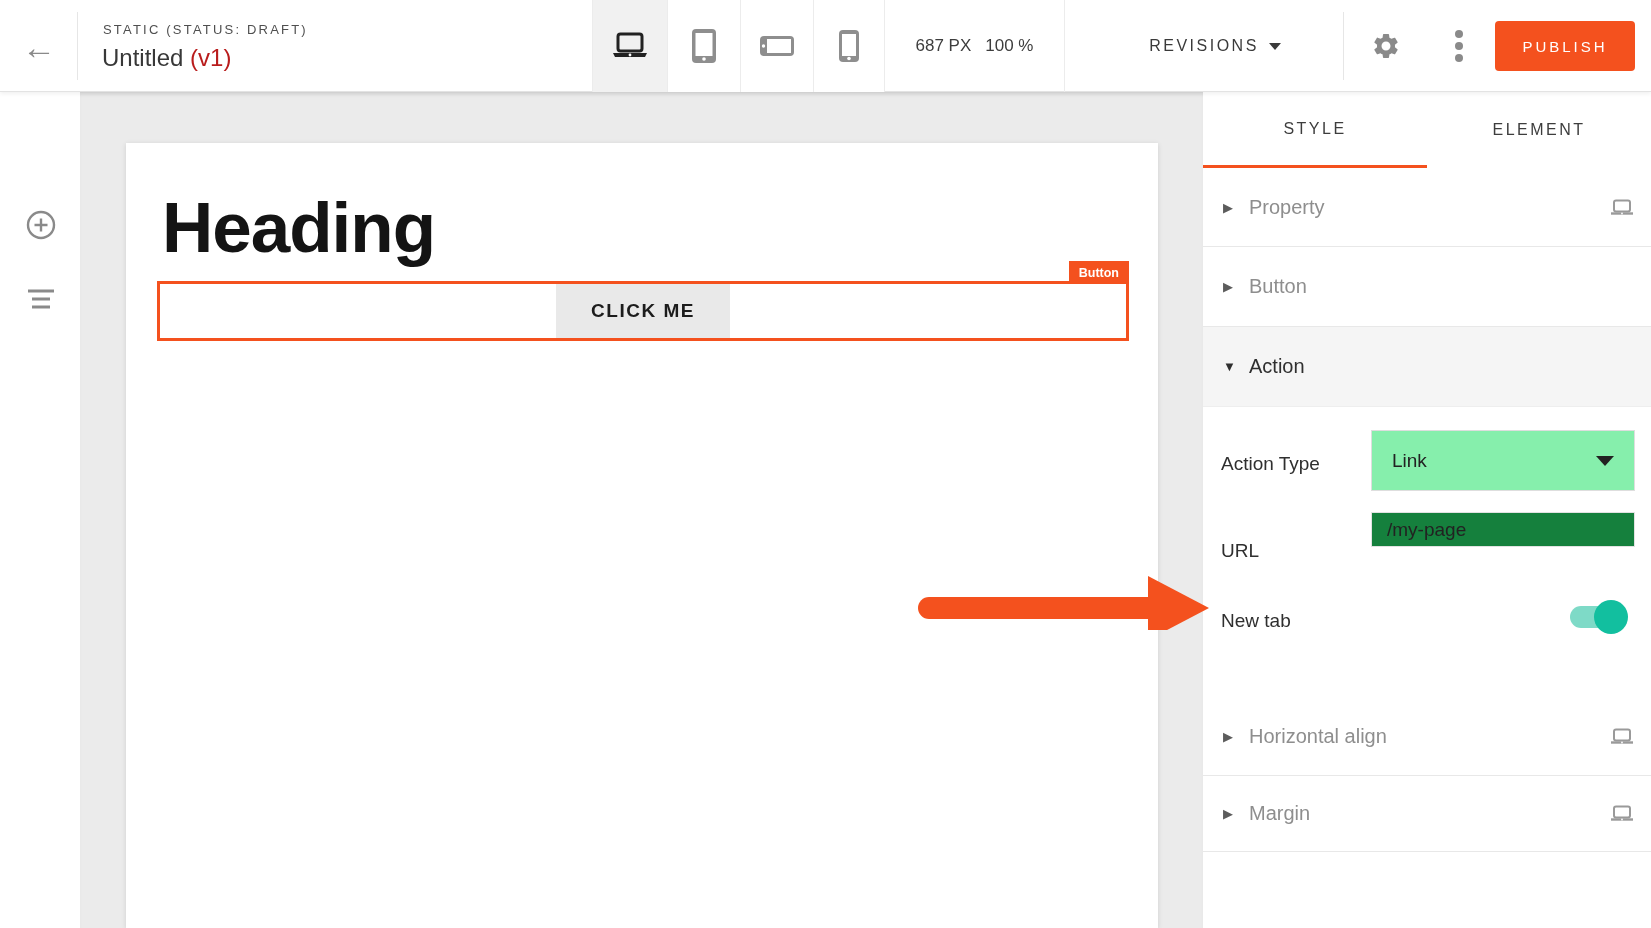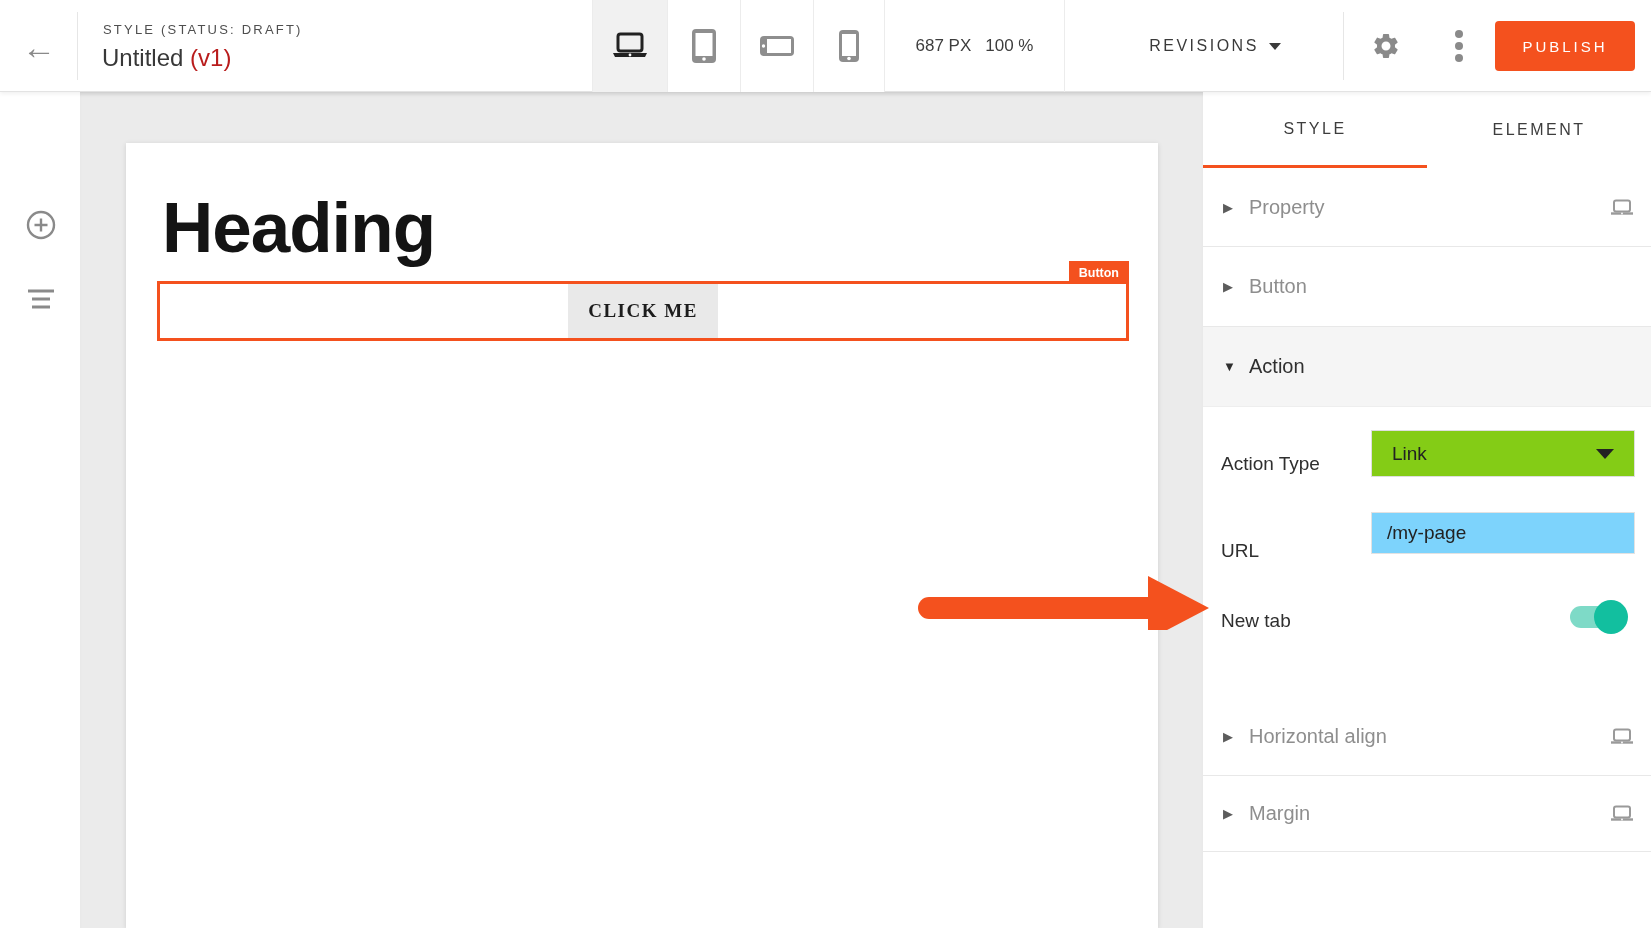"STYLE (STATUS: DRAFT)" div.doc-type { text: STYLE -> STATIC }
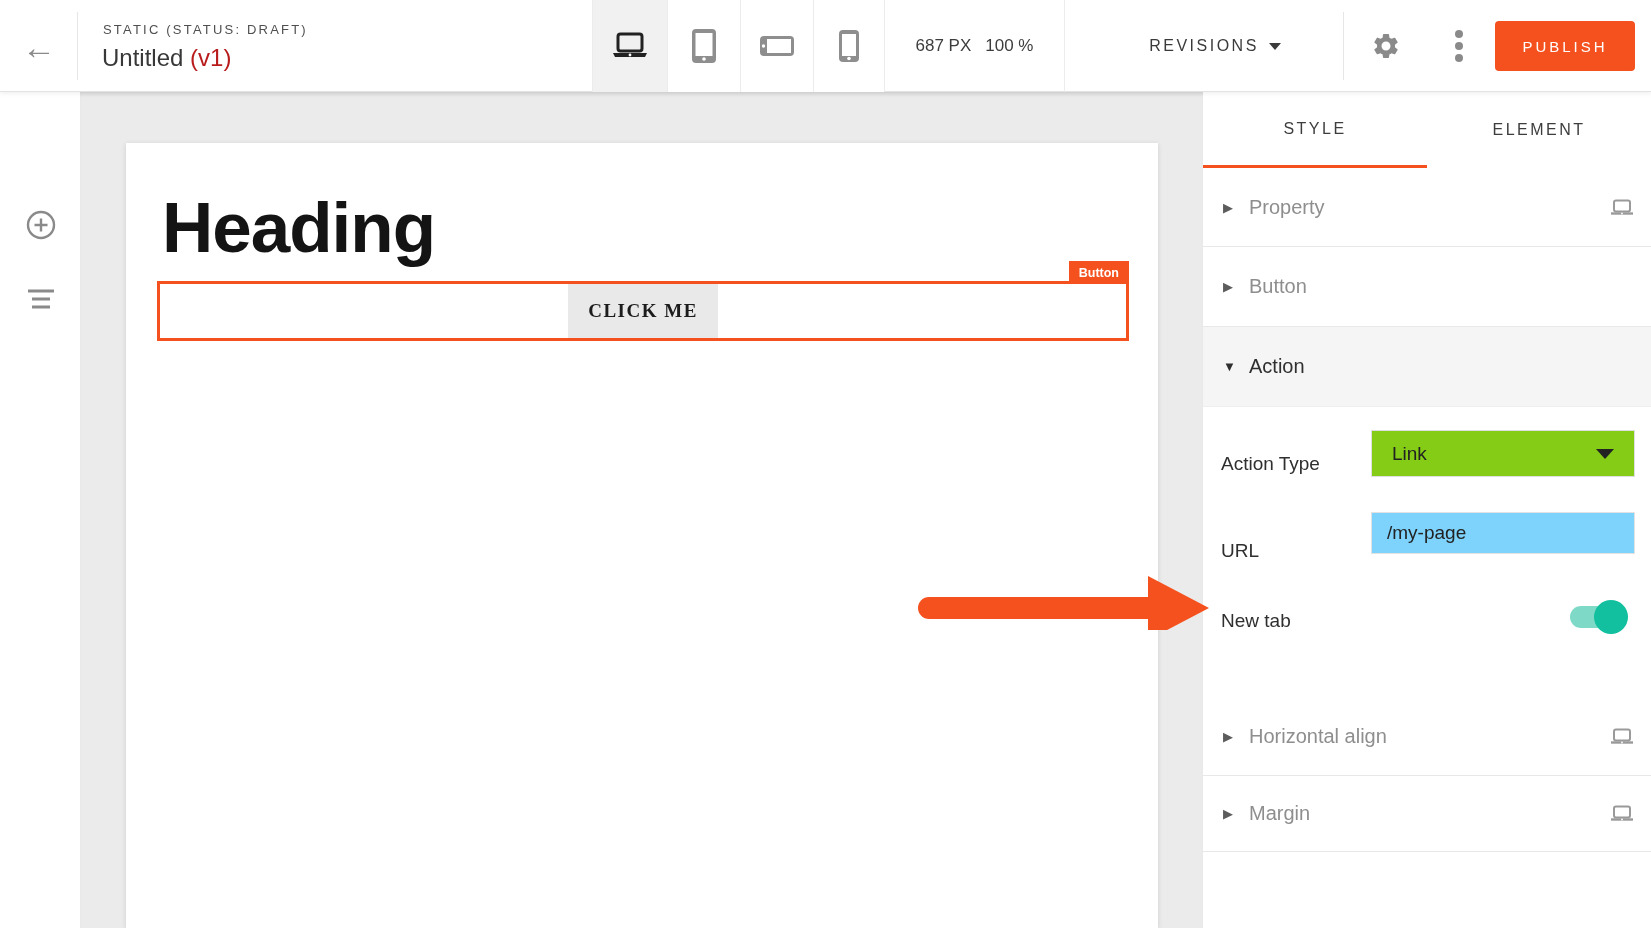"CLICK ME" .page-button { font-family: Liberation Serif, serif -> Liberation Sans, sans-serif; width: 150px -> 174px }
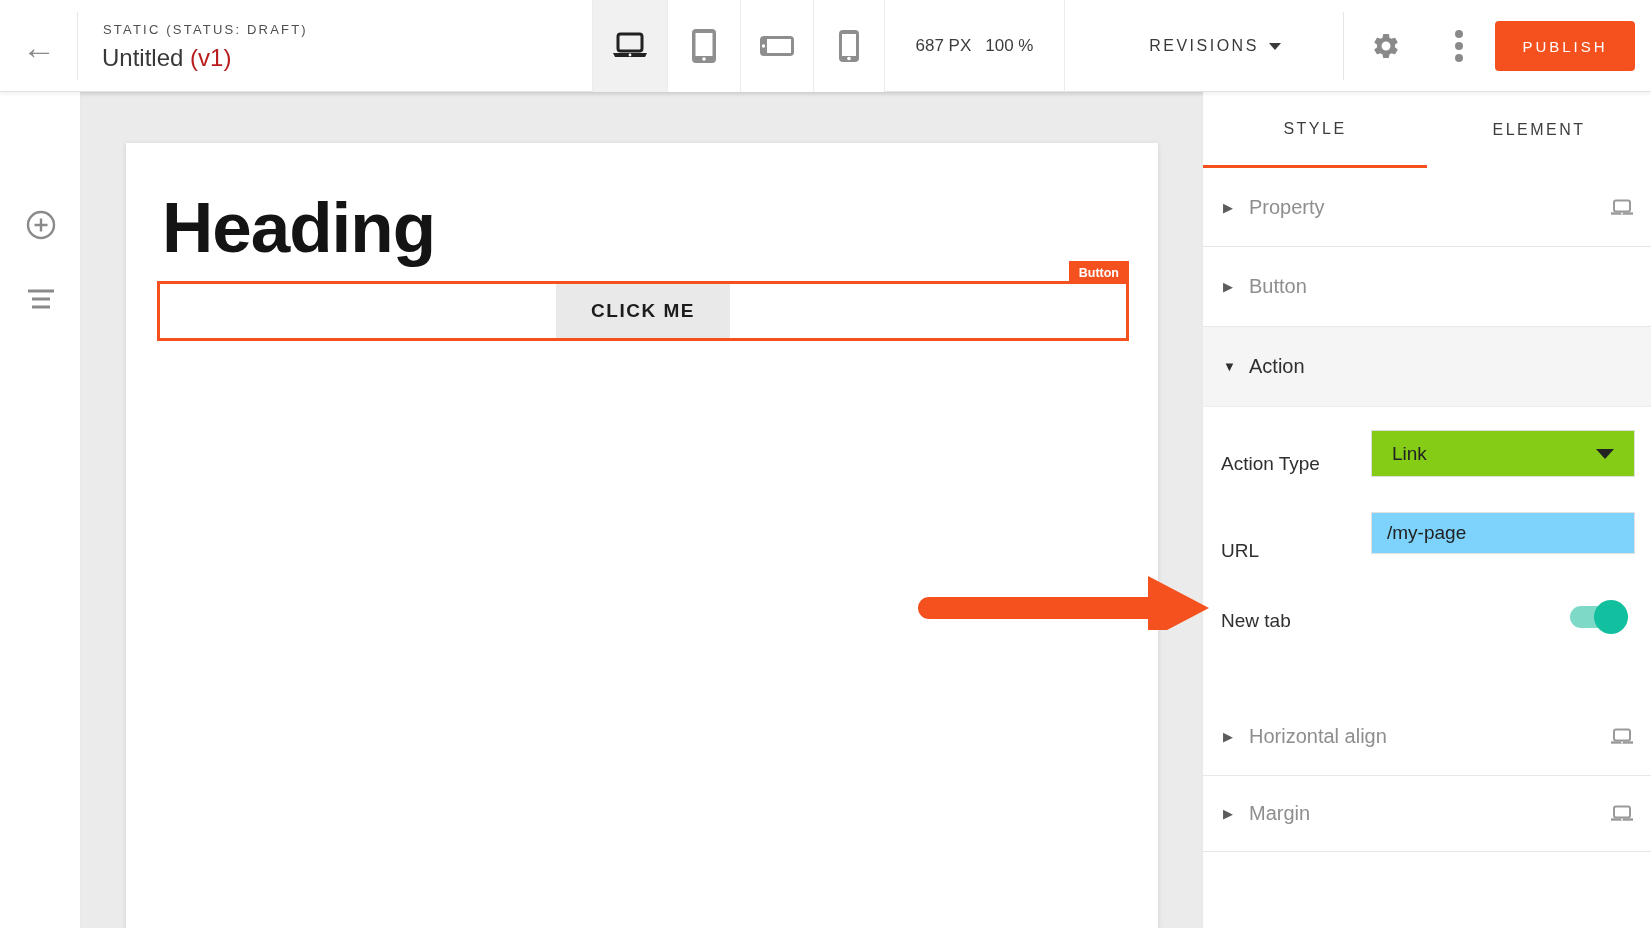"Link" .dropdown { background: #84cc16 -> #86efac; height: 47px -> 61px }
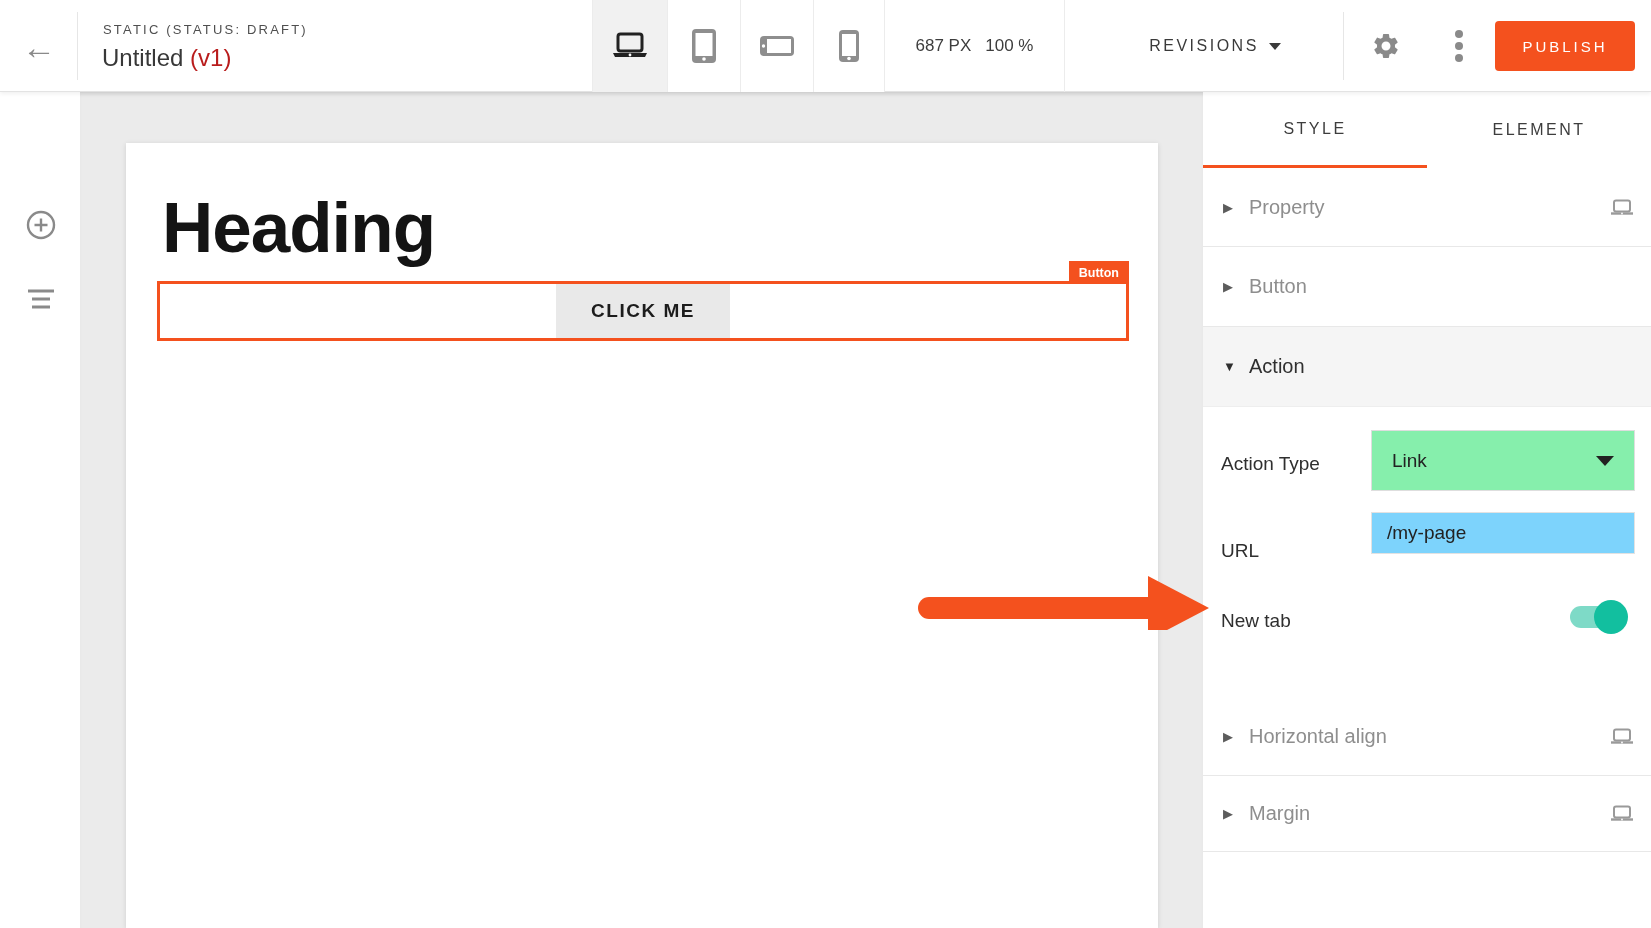"/my-page" .url-input { background: #7dd3fc -> #15803d; height: 42px -> 35px }
